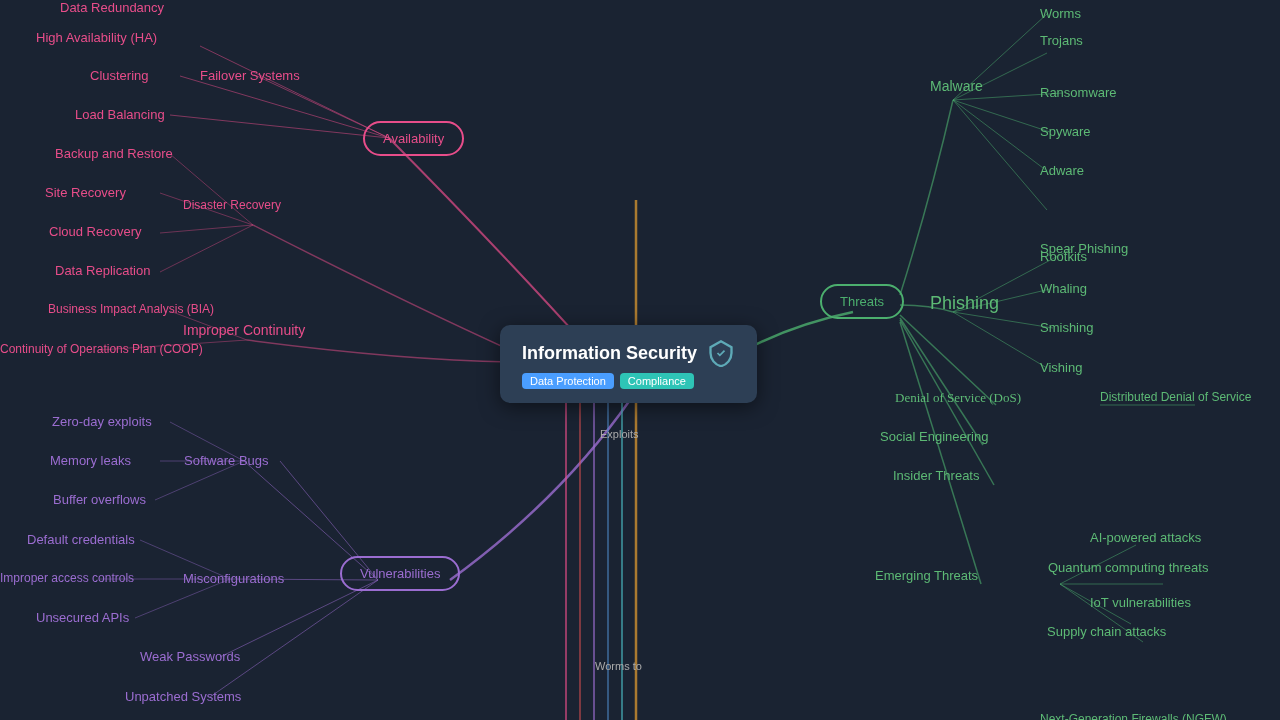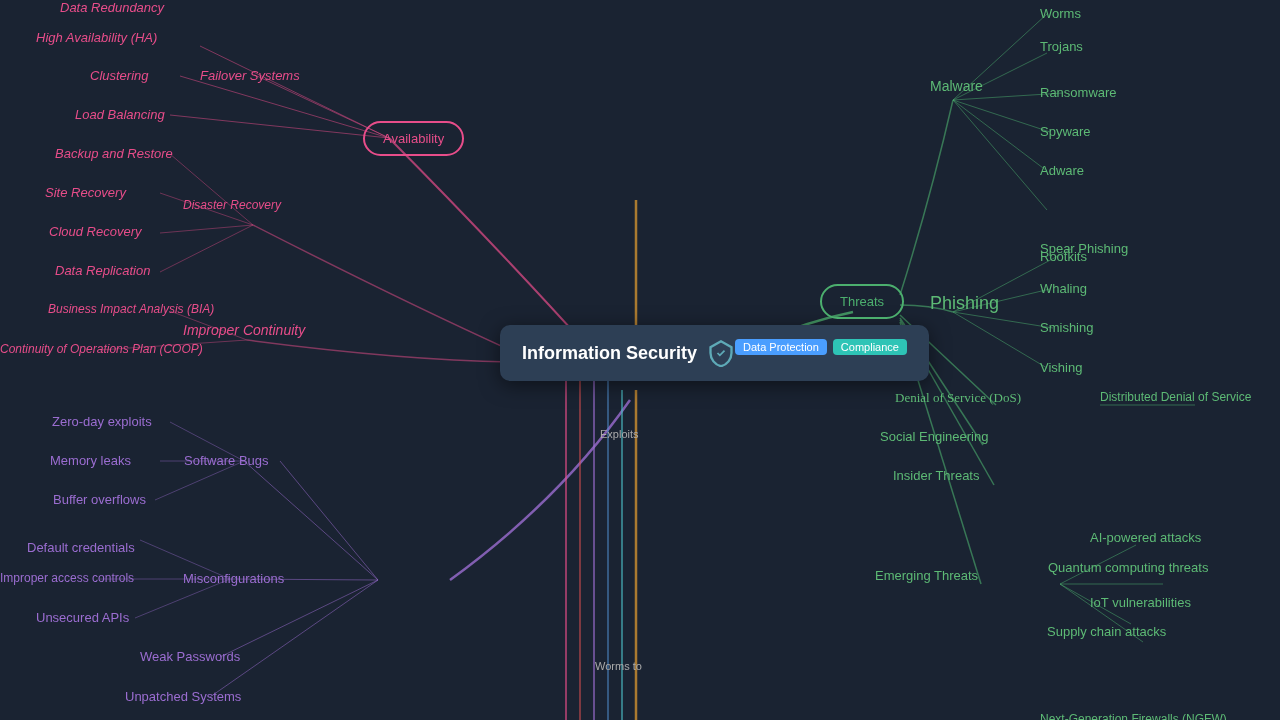"Data Redundancy" .node-left { font-style: italic -> none }
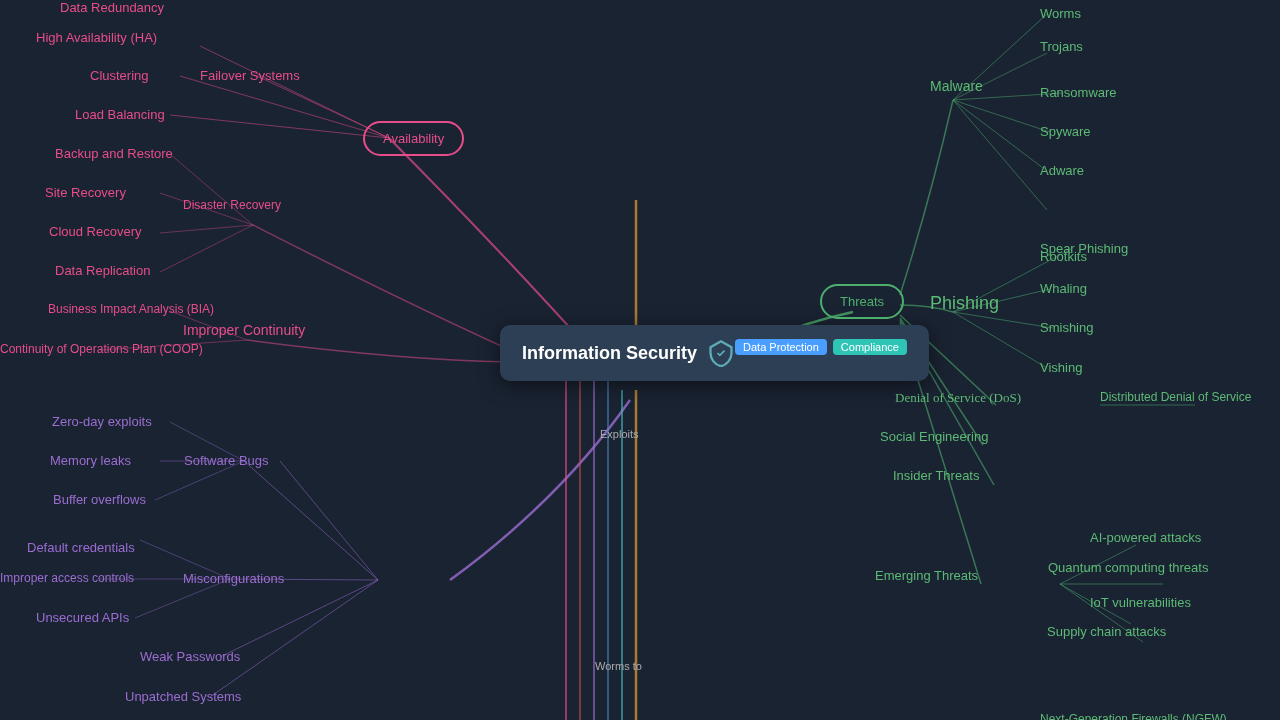"Trojans" div.node { top: 39px -> 33px }
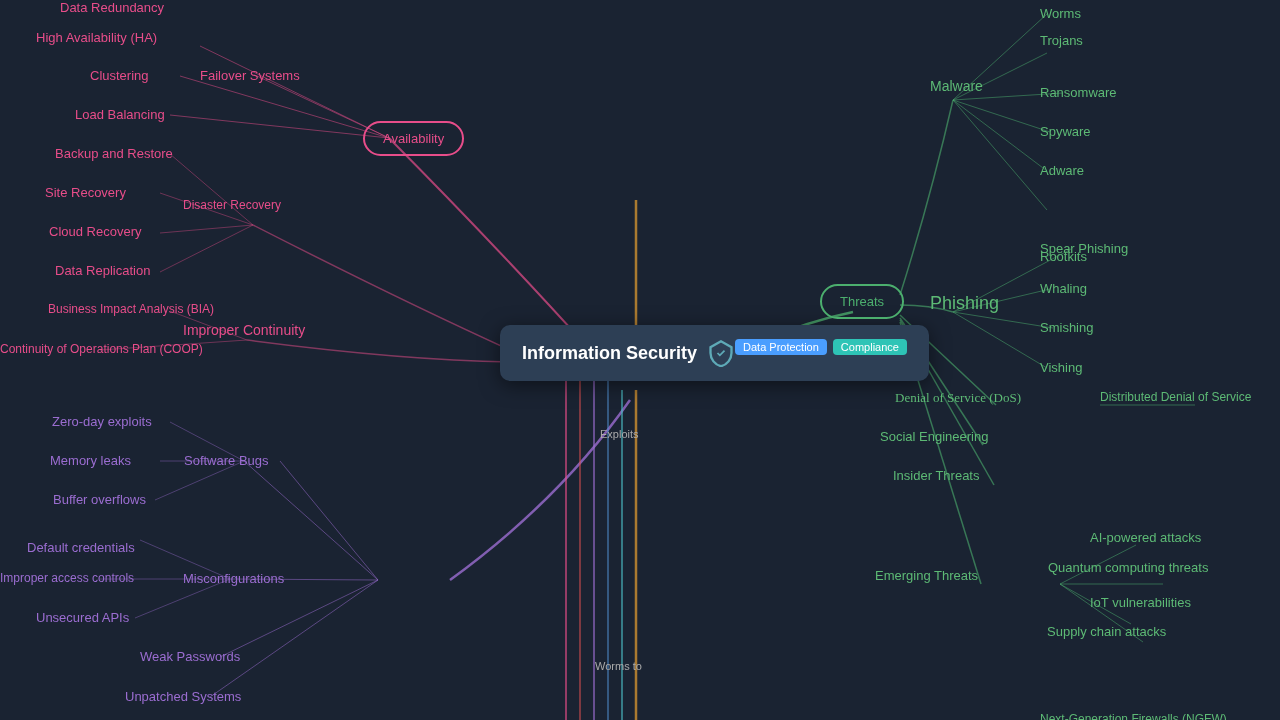"Information Security" .node-center { flex-direction: row -> column; gap: none -> 6px }
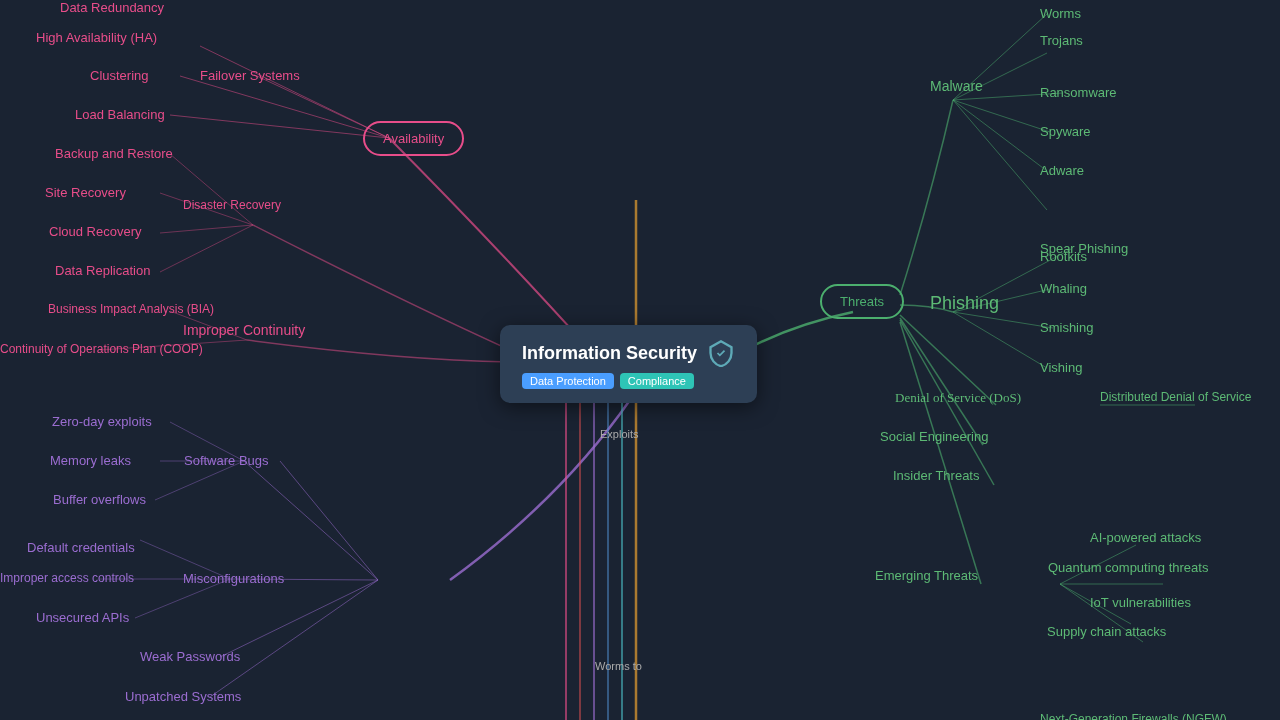"Default credentials" div.node { margin-top: 8px -> none }
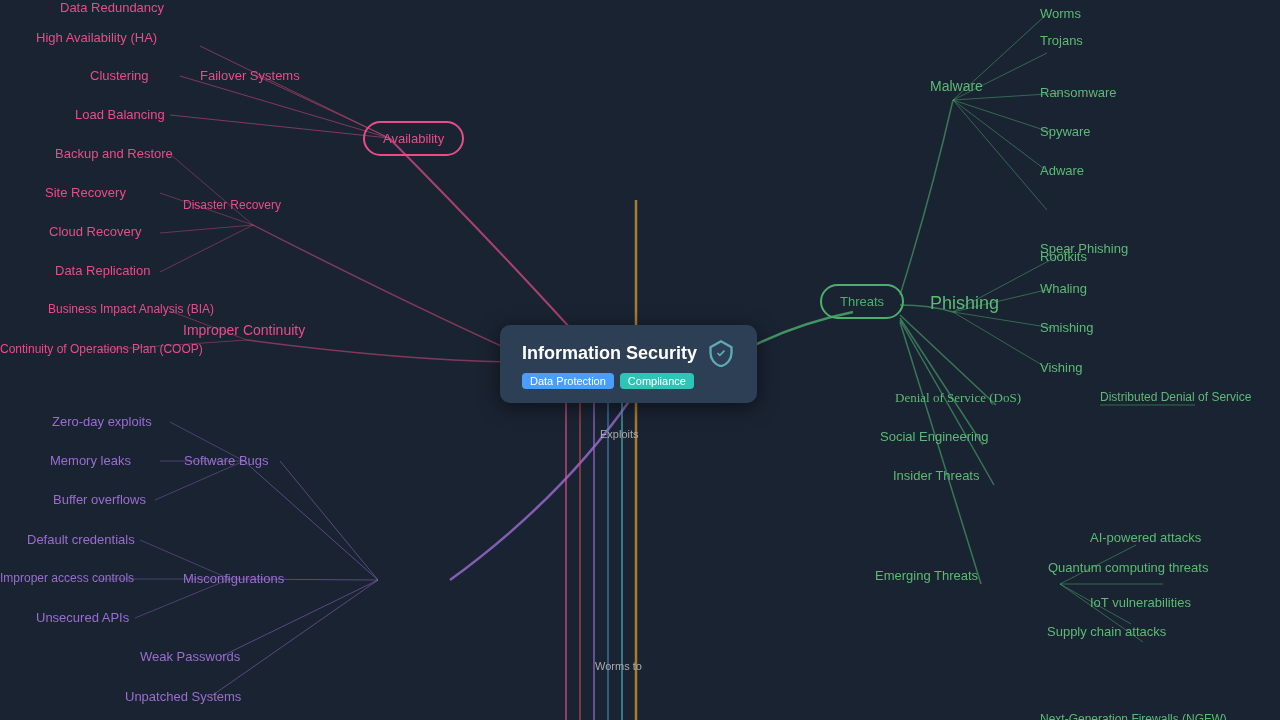"Vulnerabilities" div.node-oval { html: none -> <div> <span>Vulnerabilities</span> </div> }
